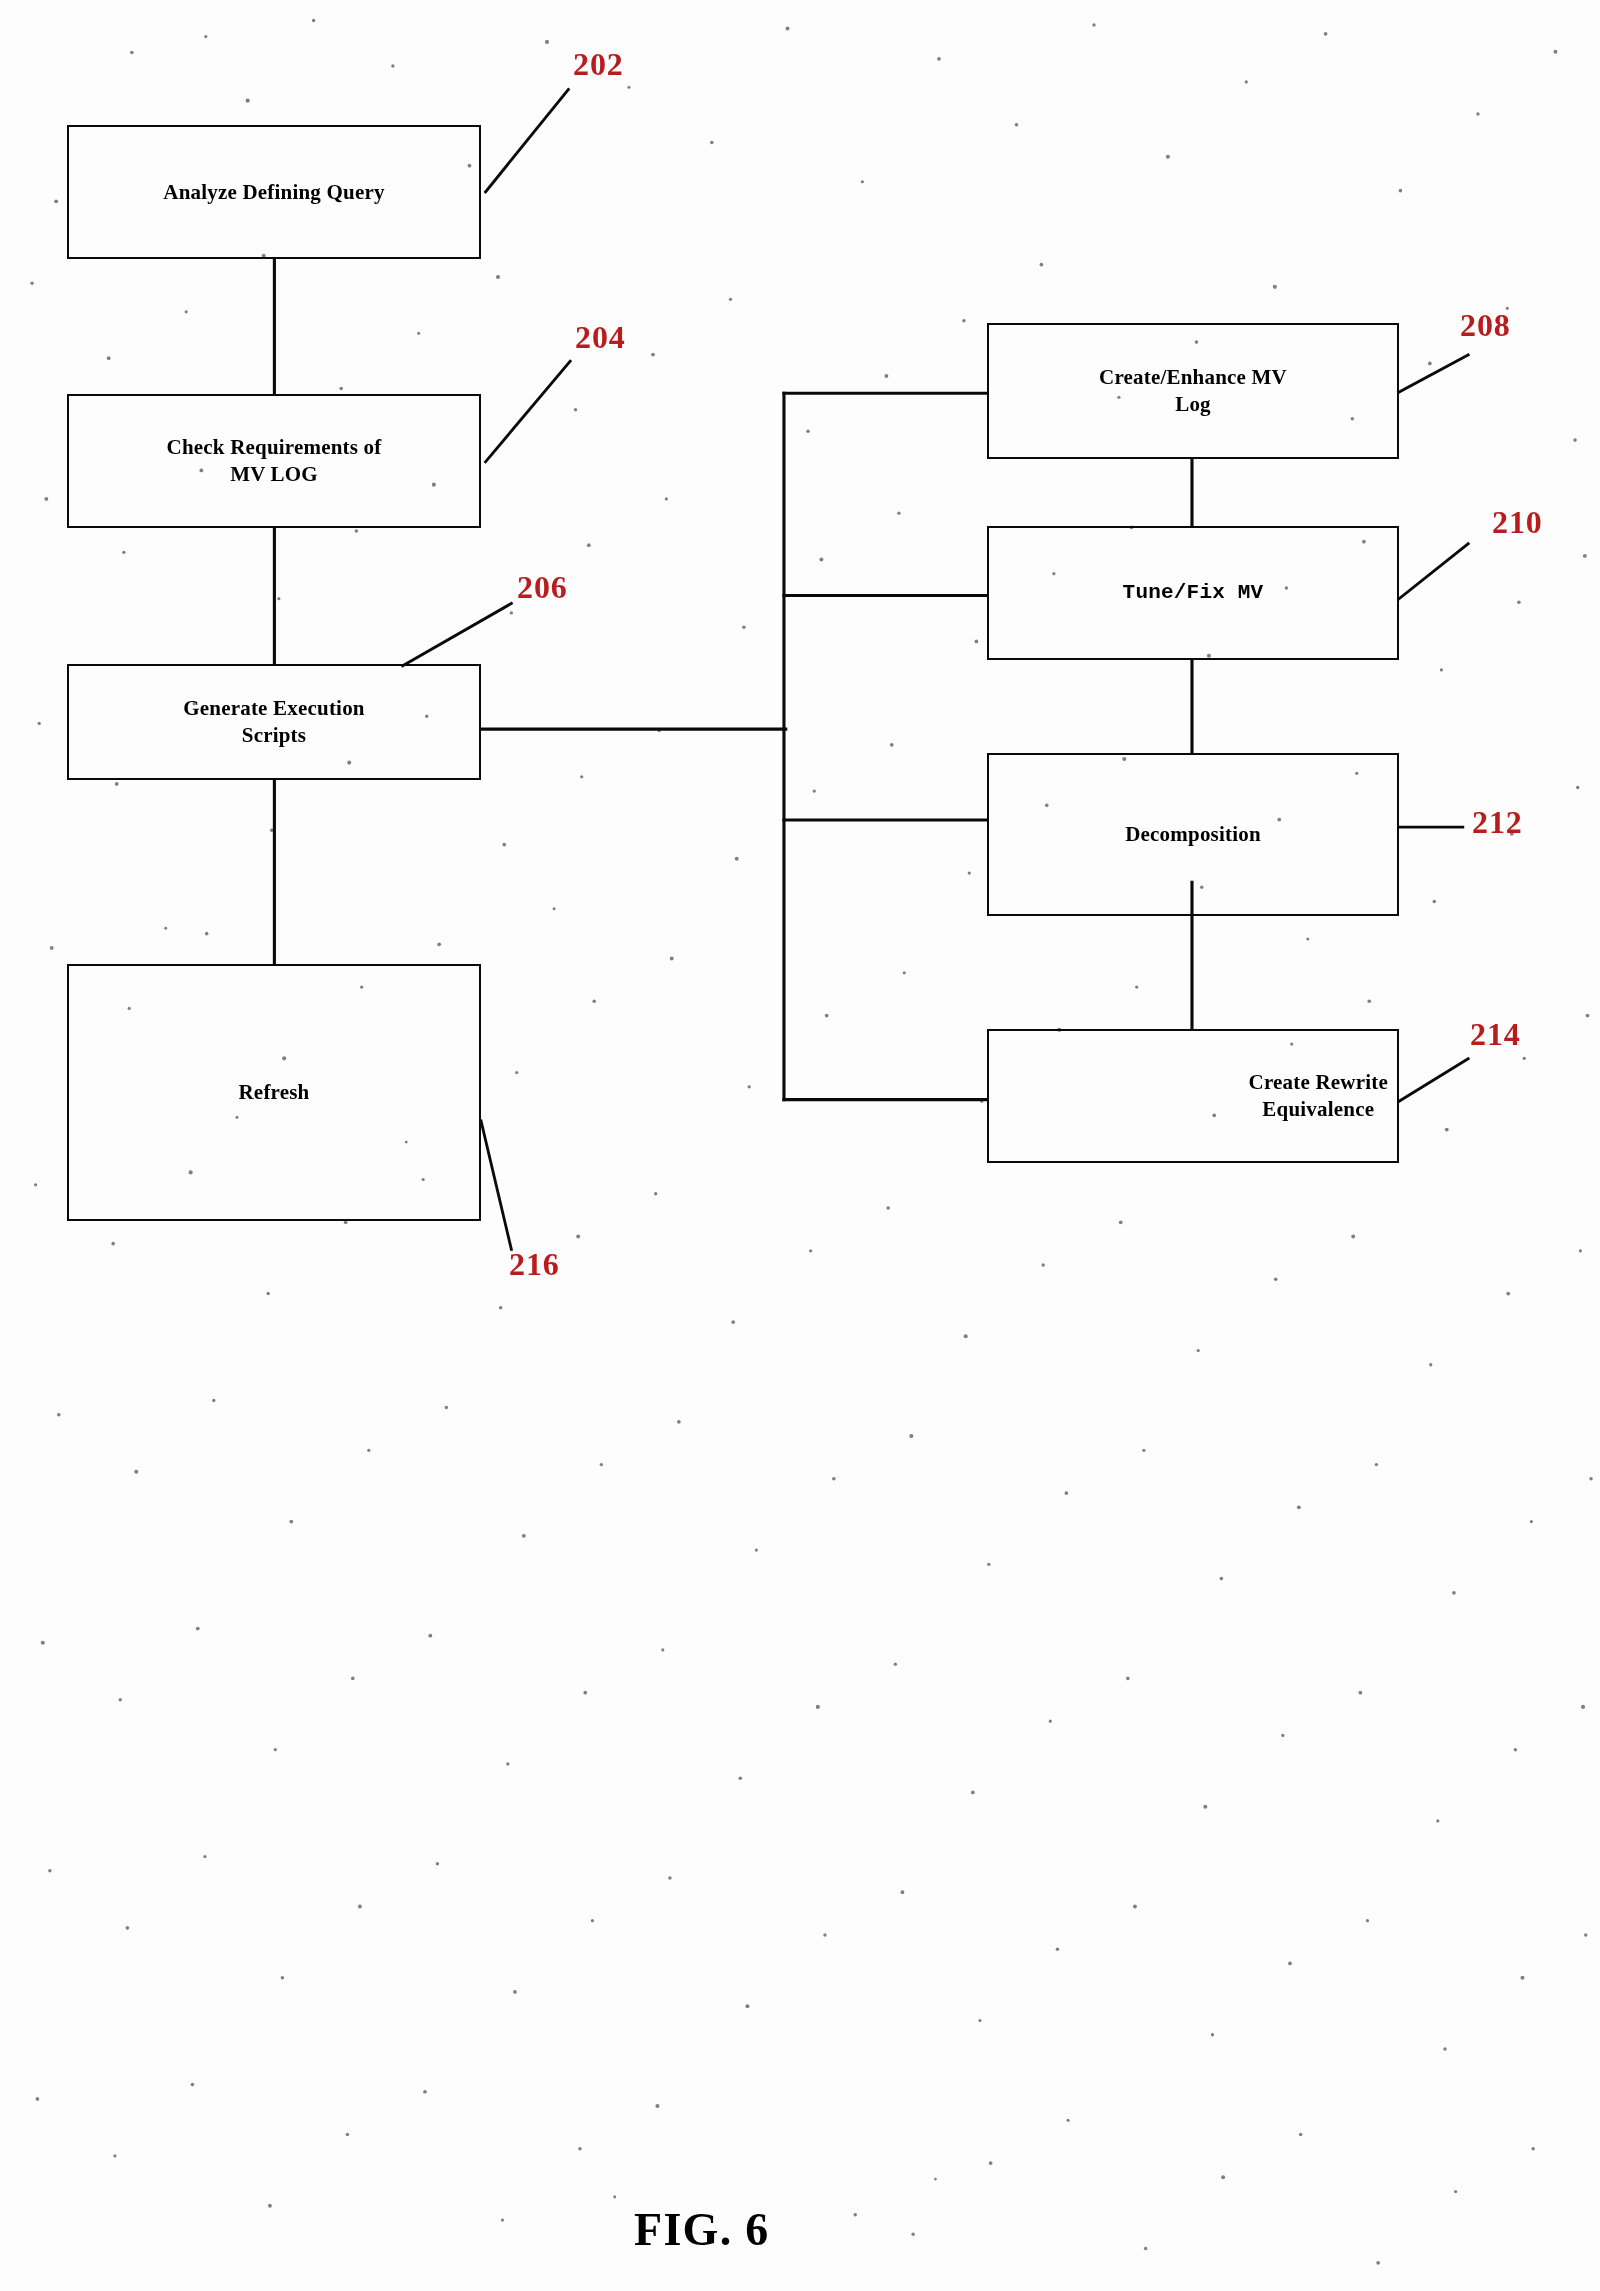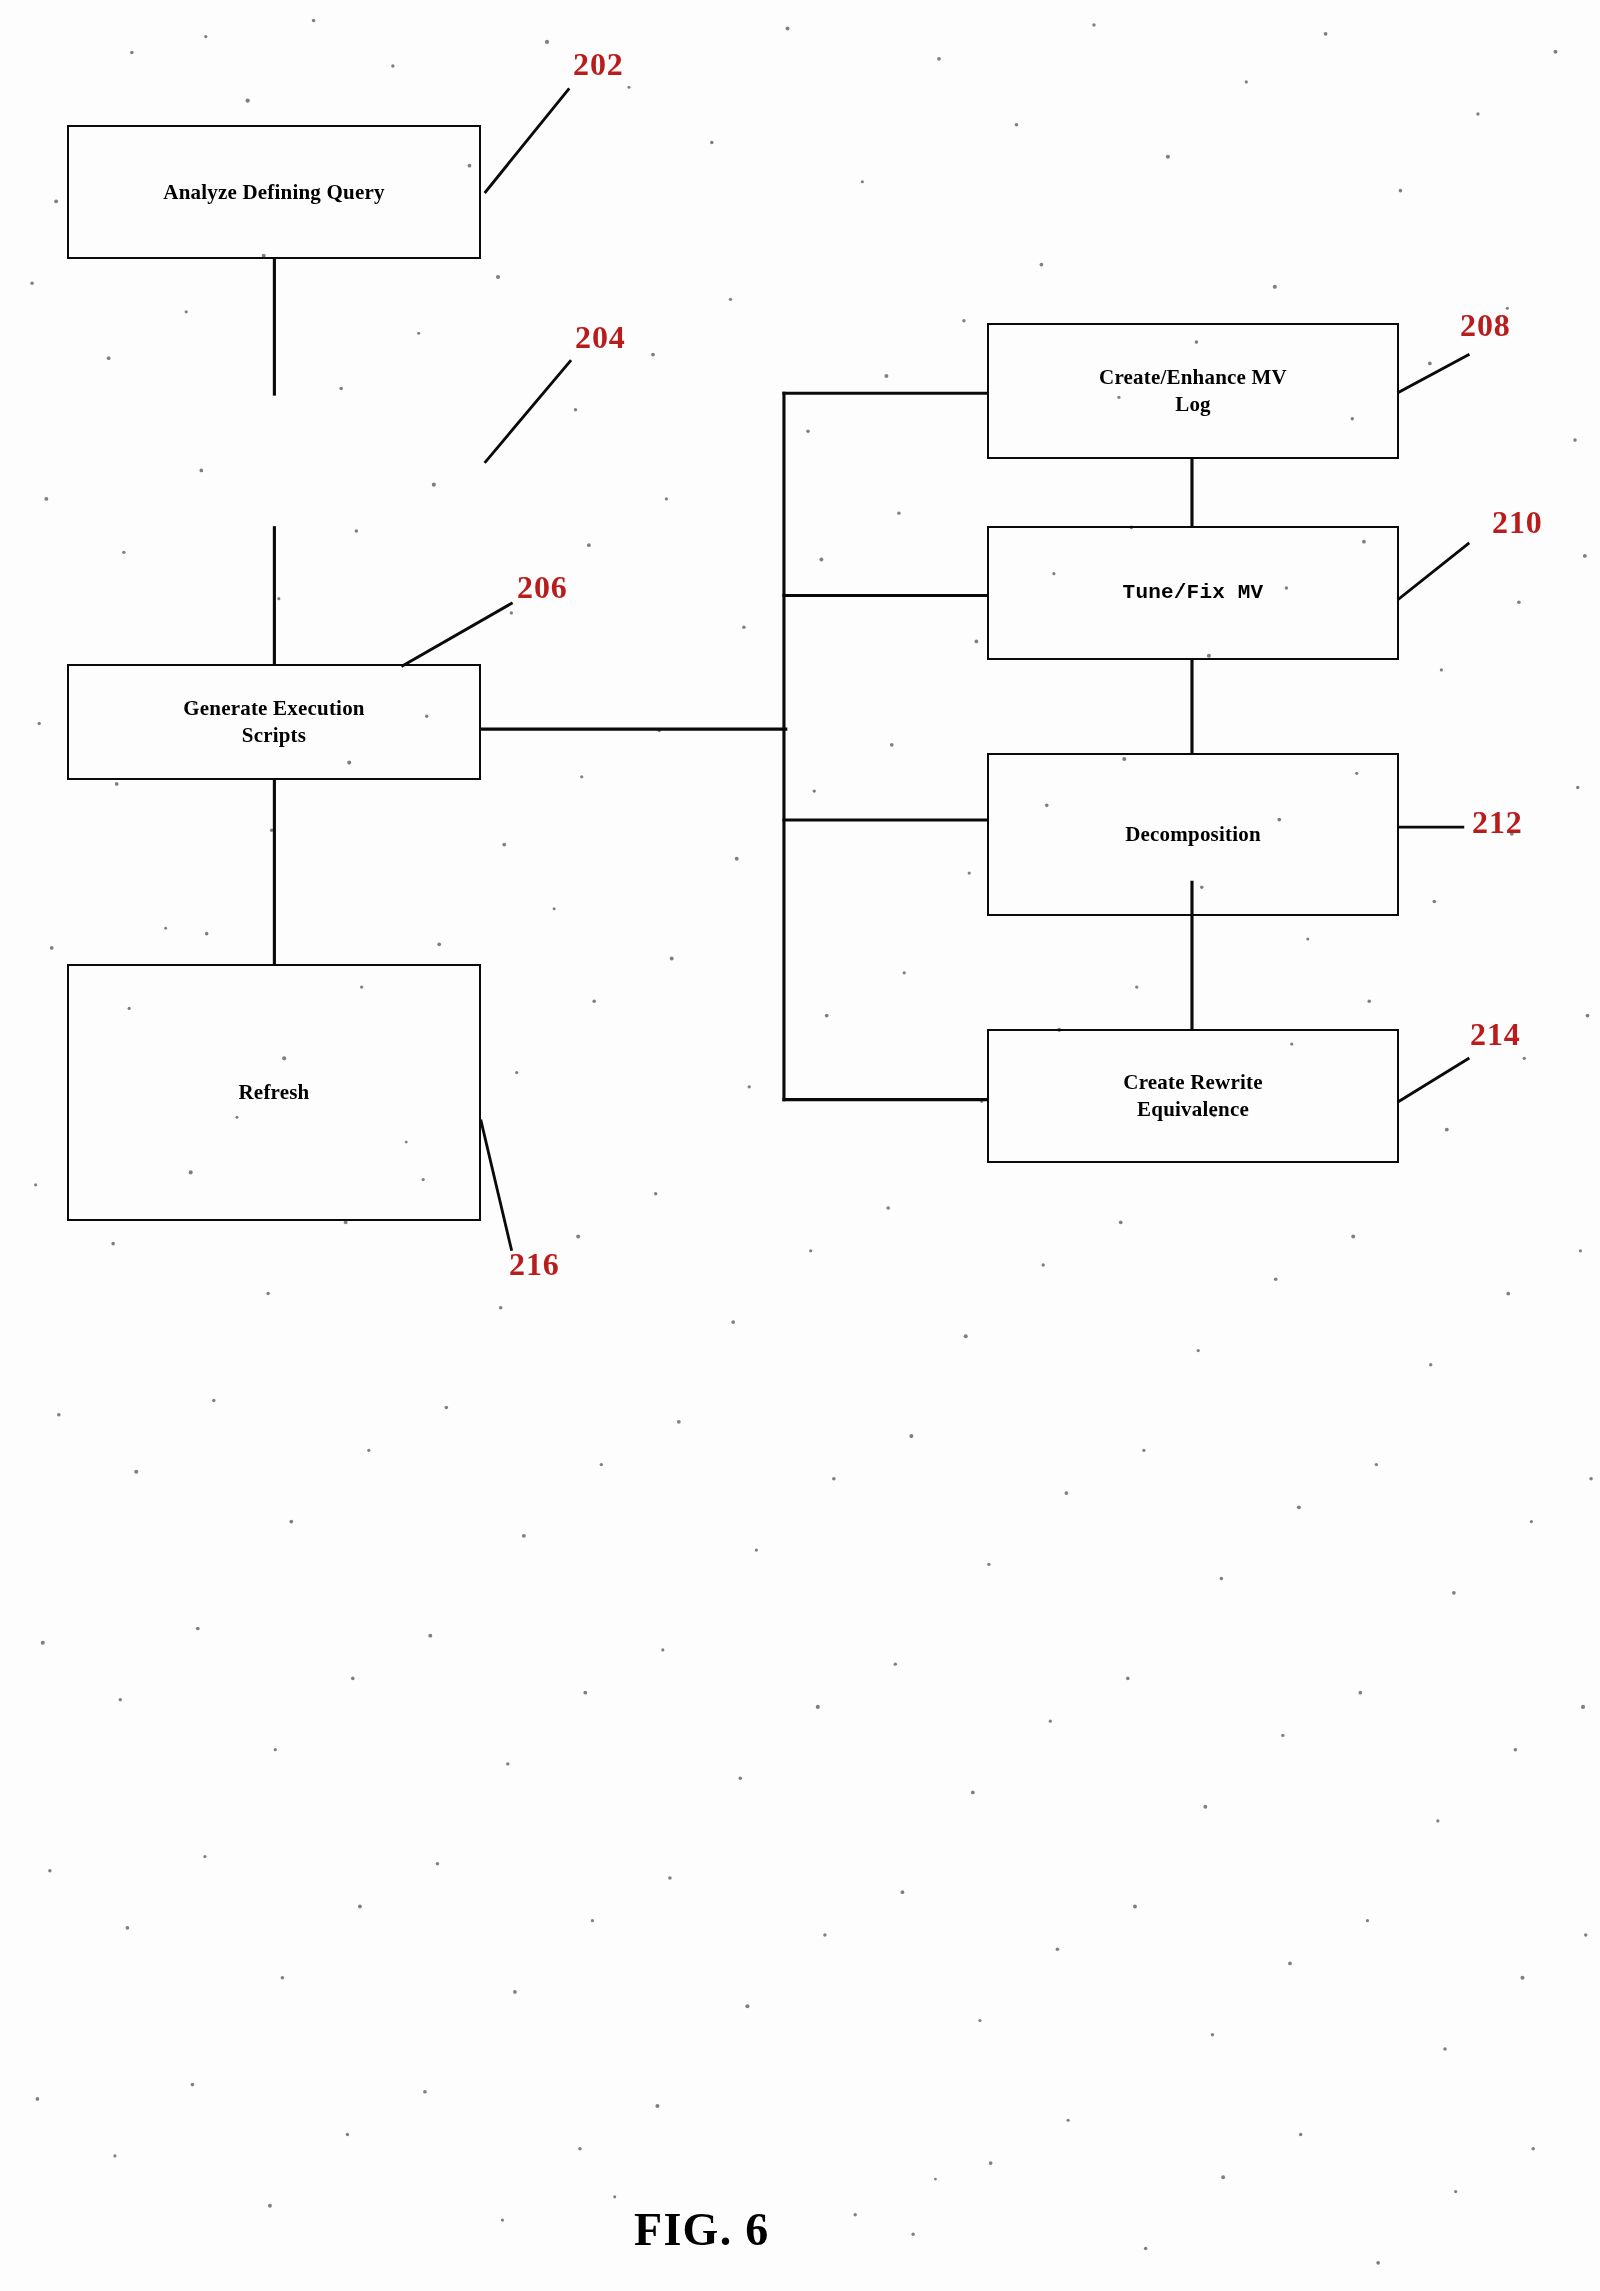"Check Requirements of" div.node { html: none -> <div> <span>Check Requirements of MV LOG</span> </div> }
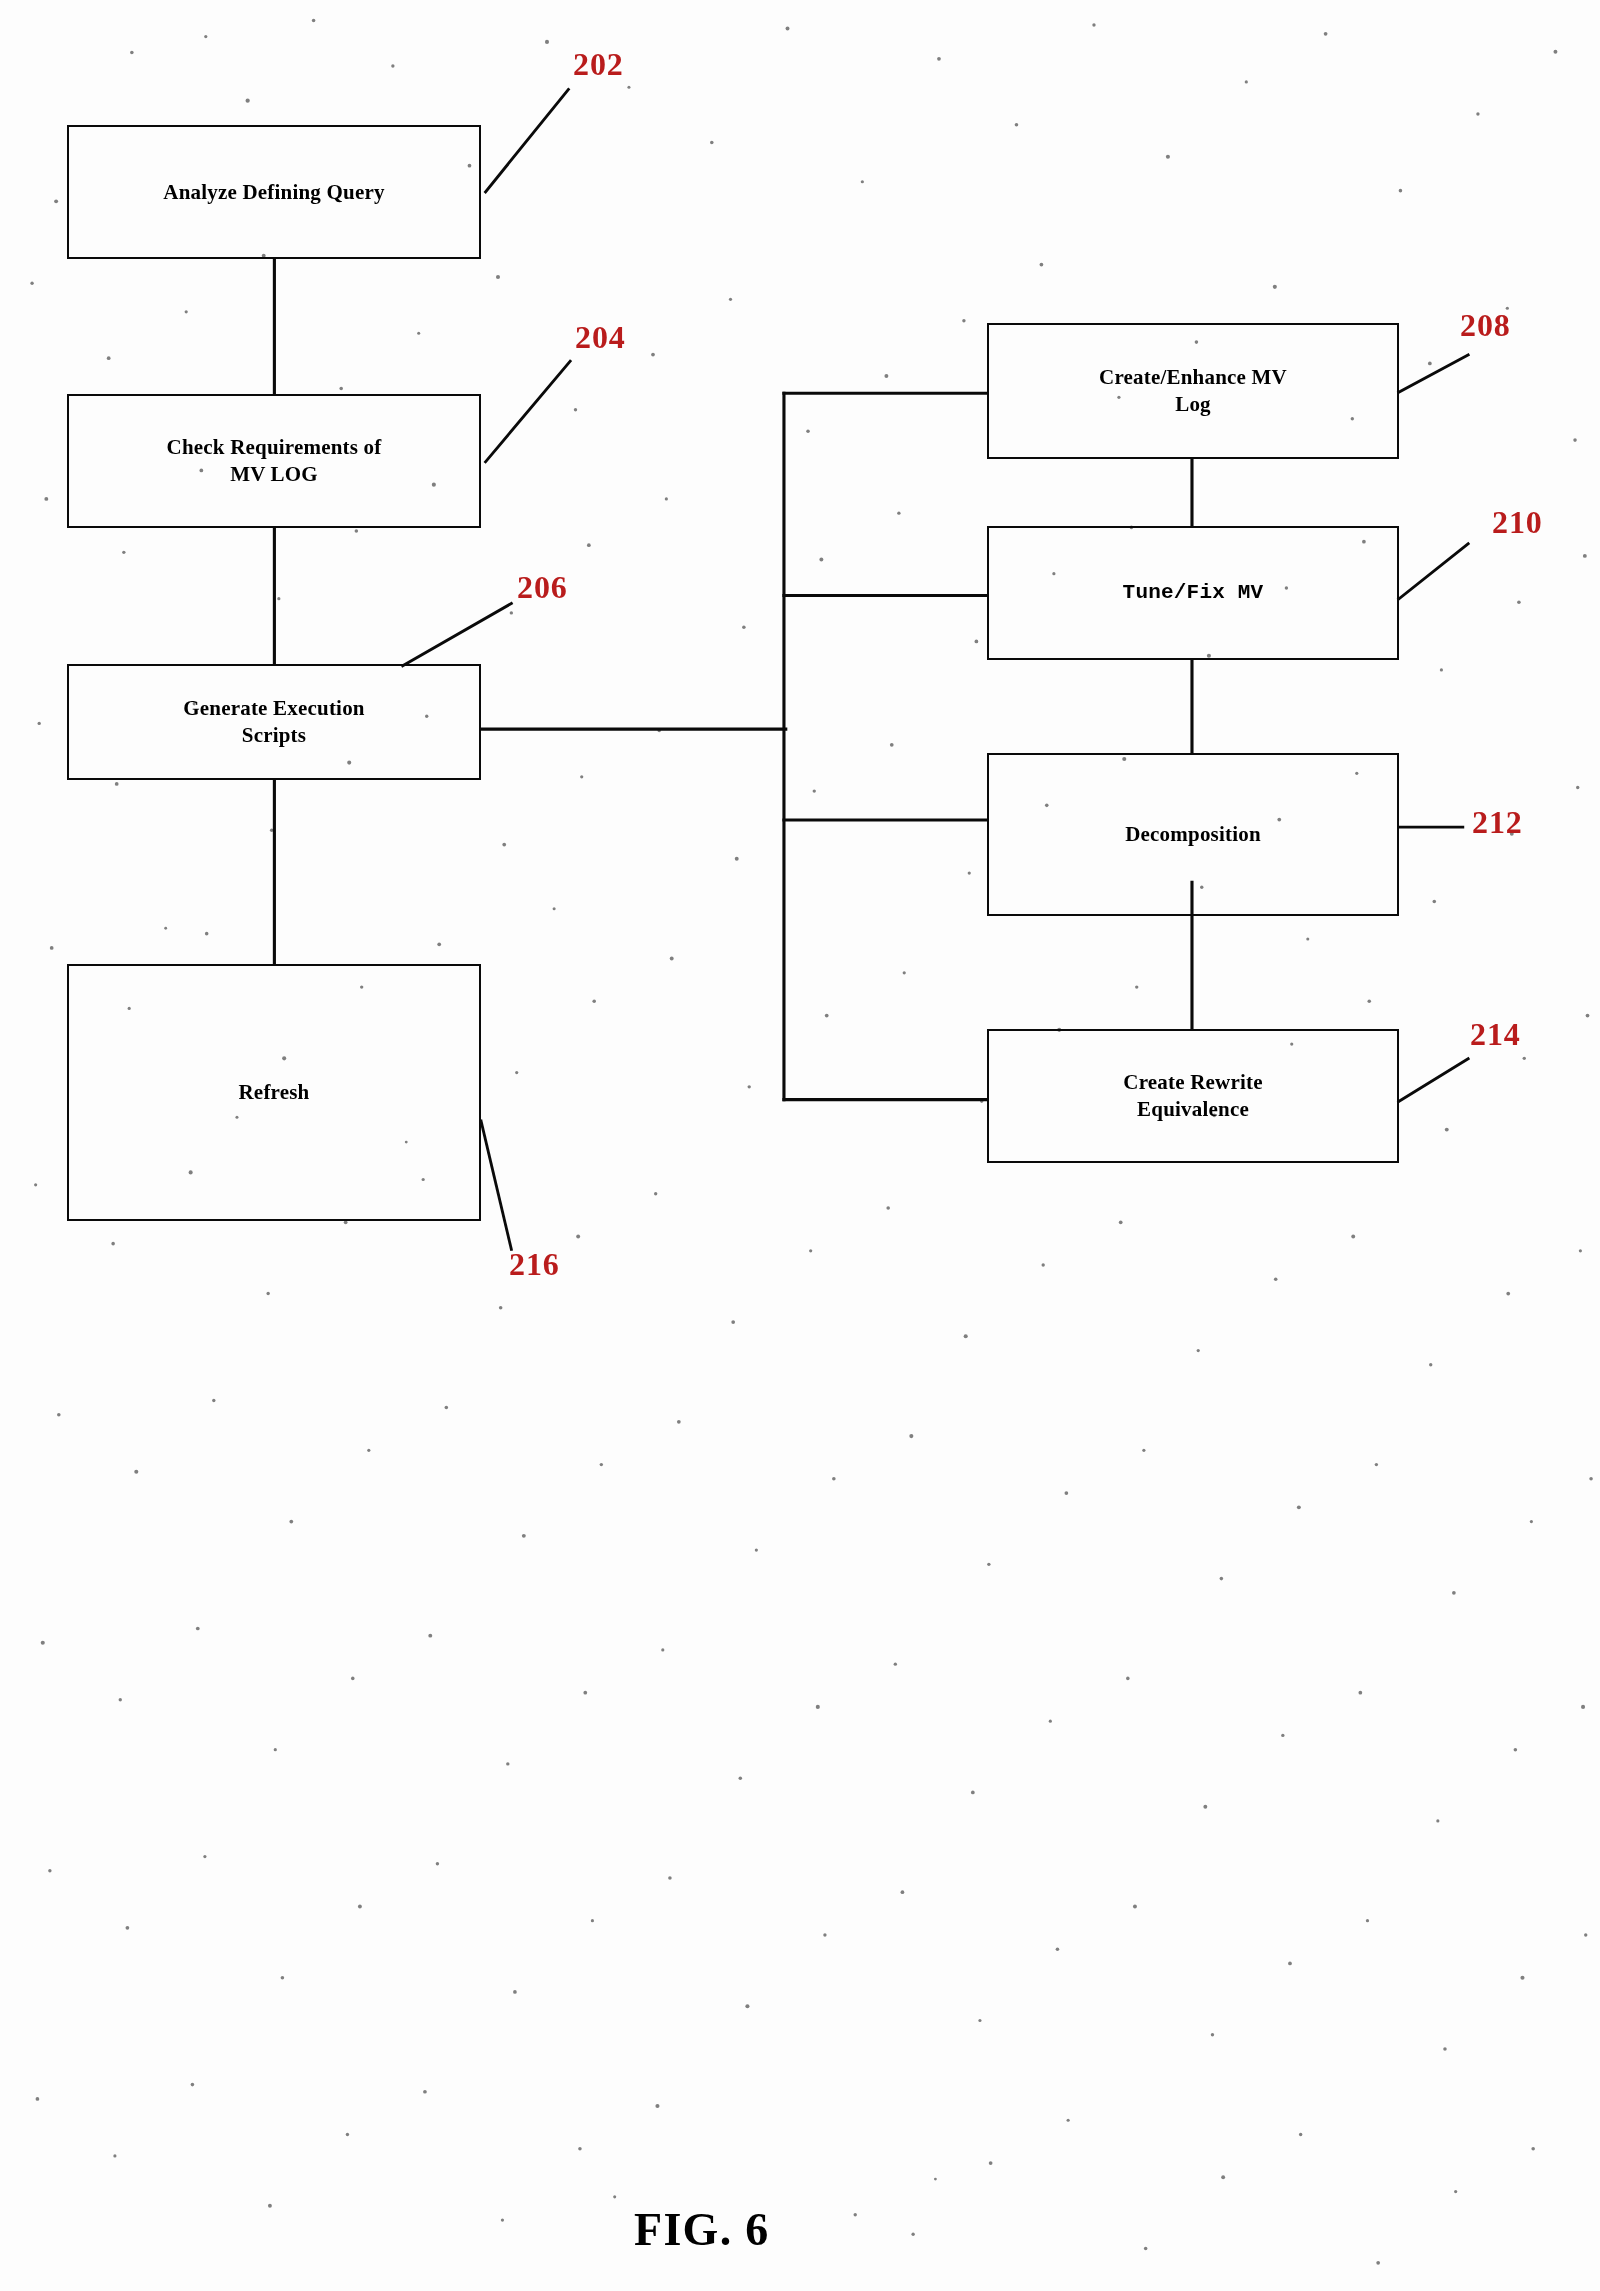"Create Rewrite" div.node { justify-content: none -> flex-end }
